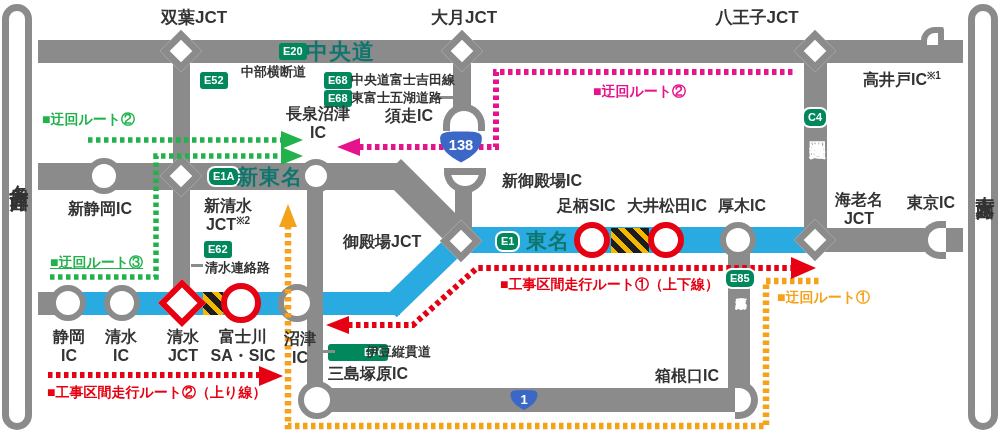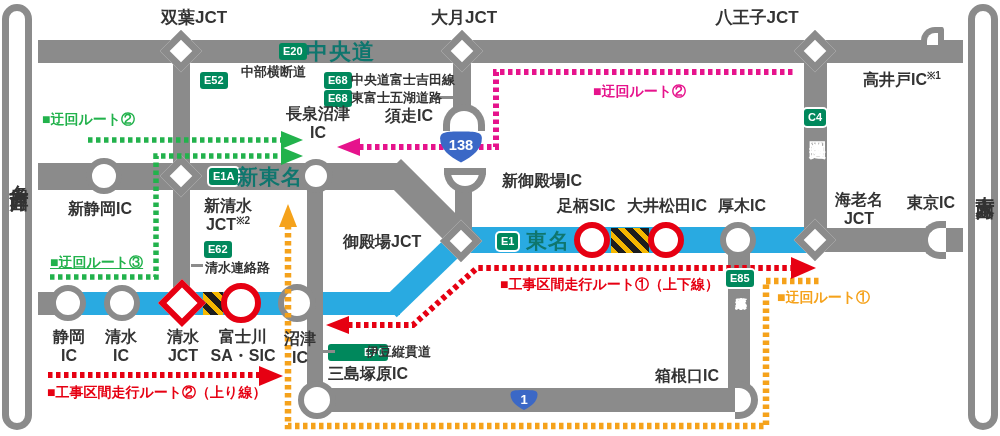"C4" .badge.onroad { border-radius: none -> 6px }
